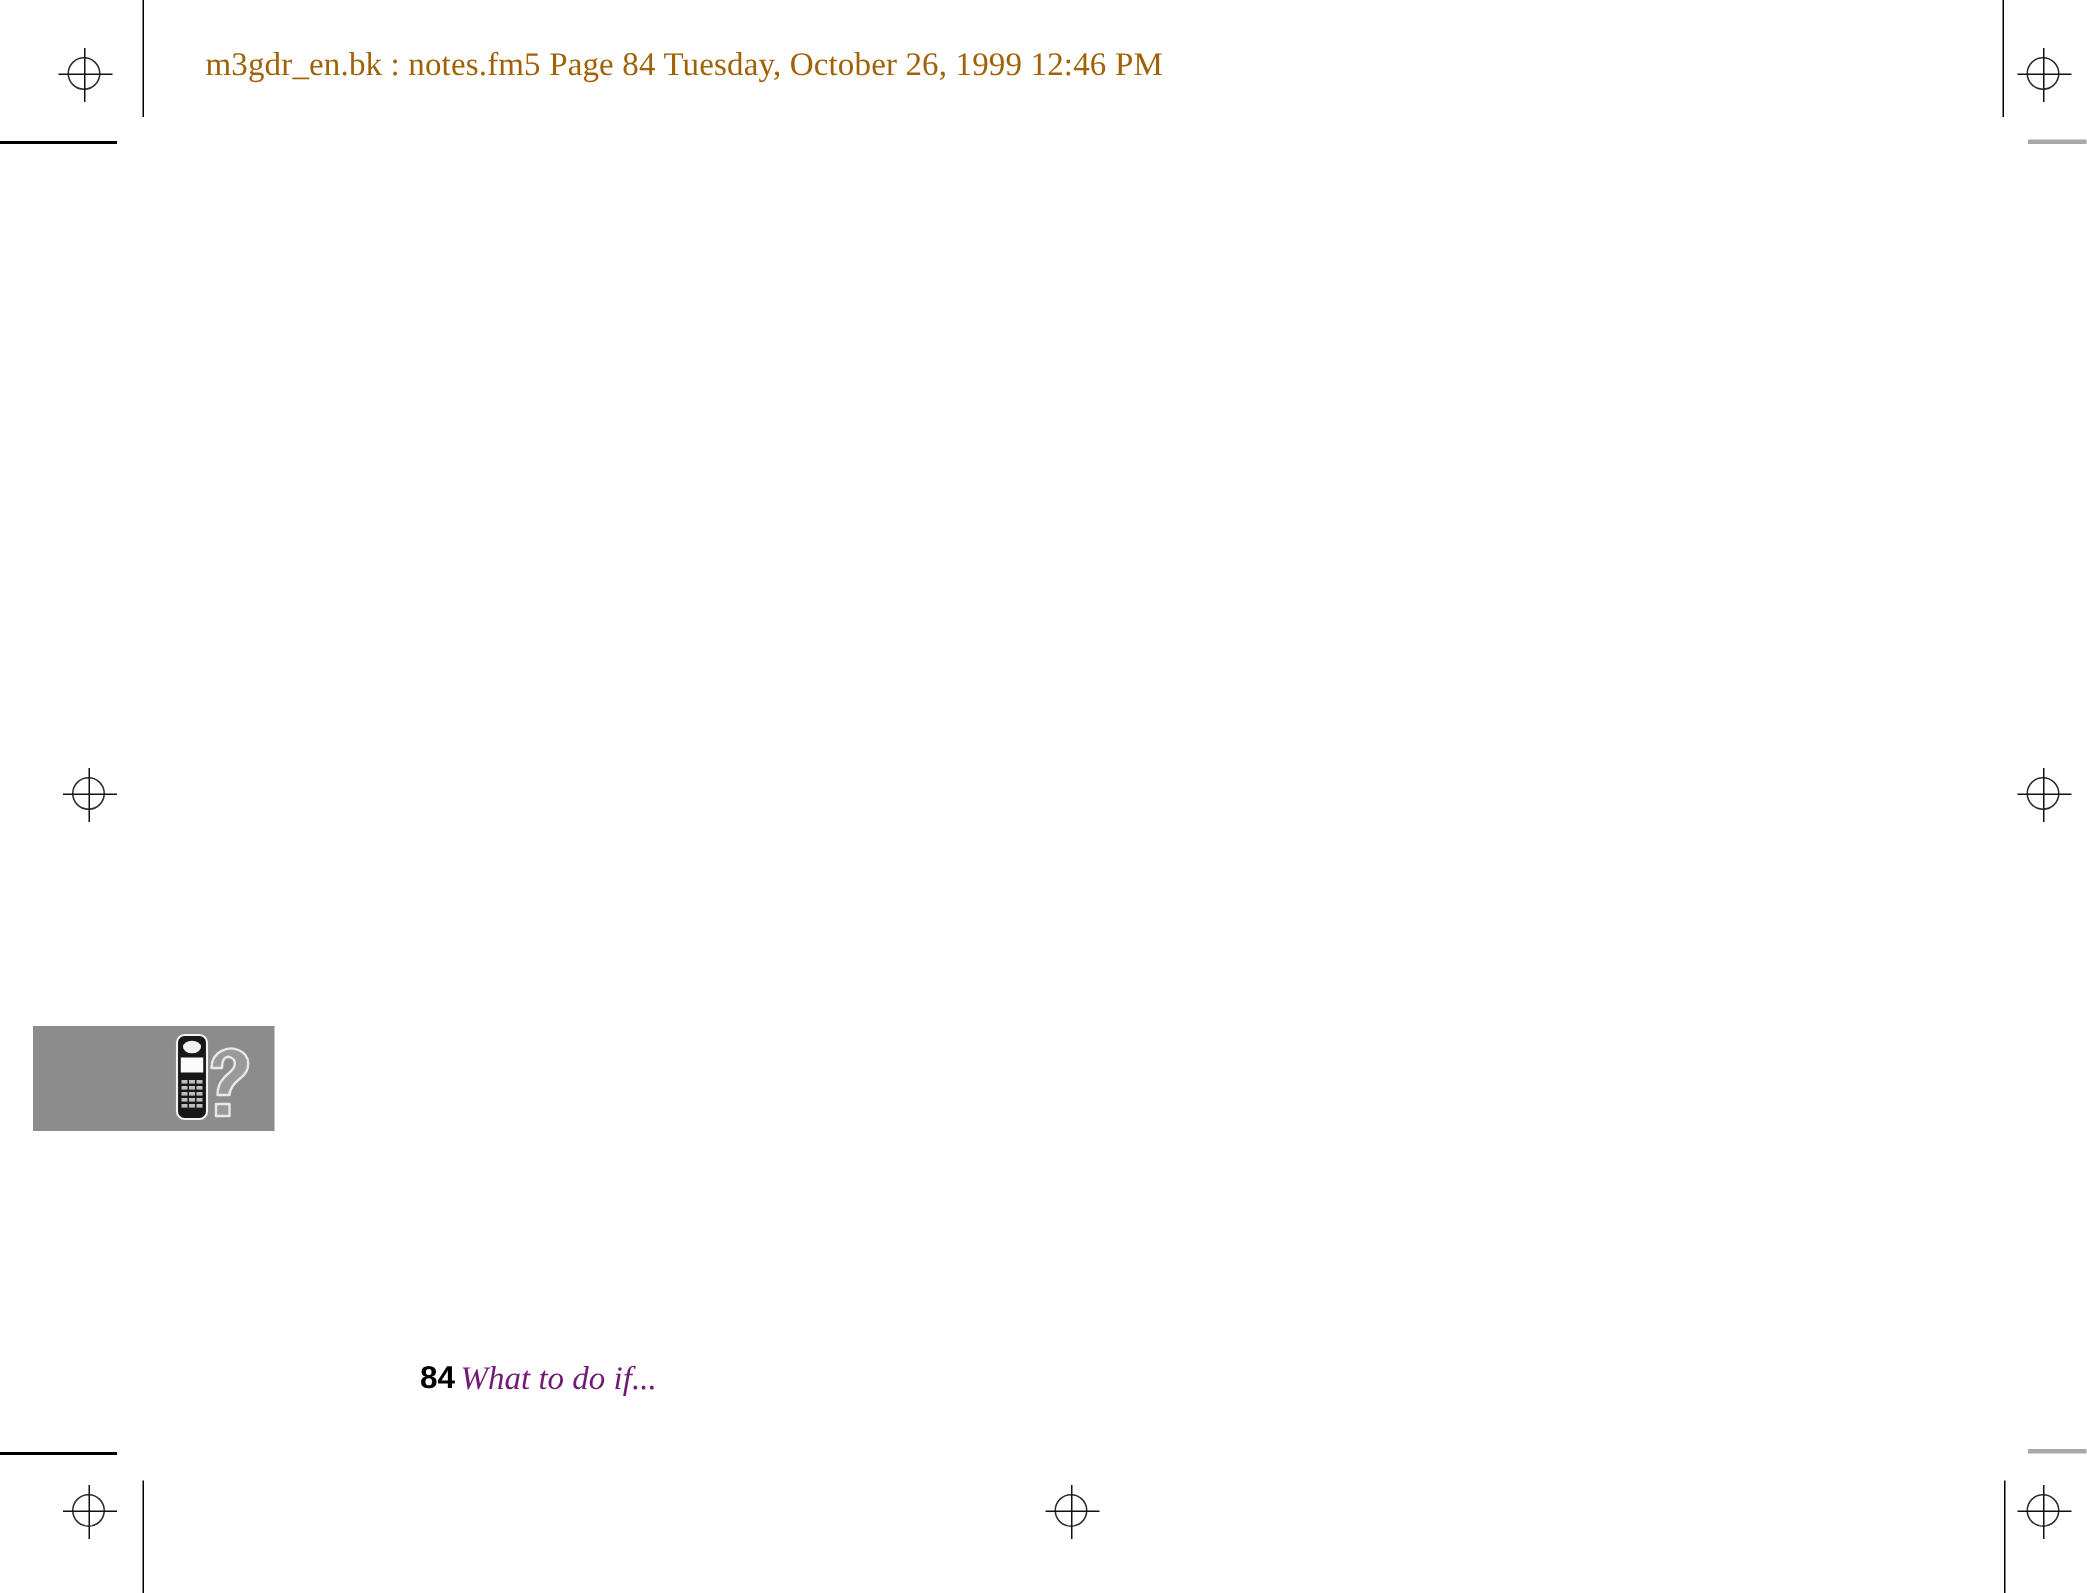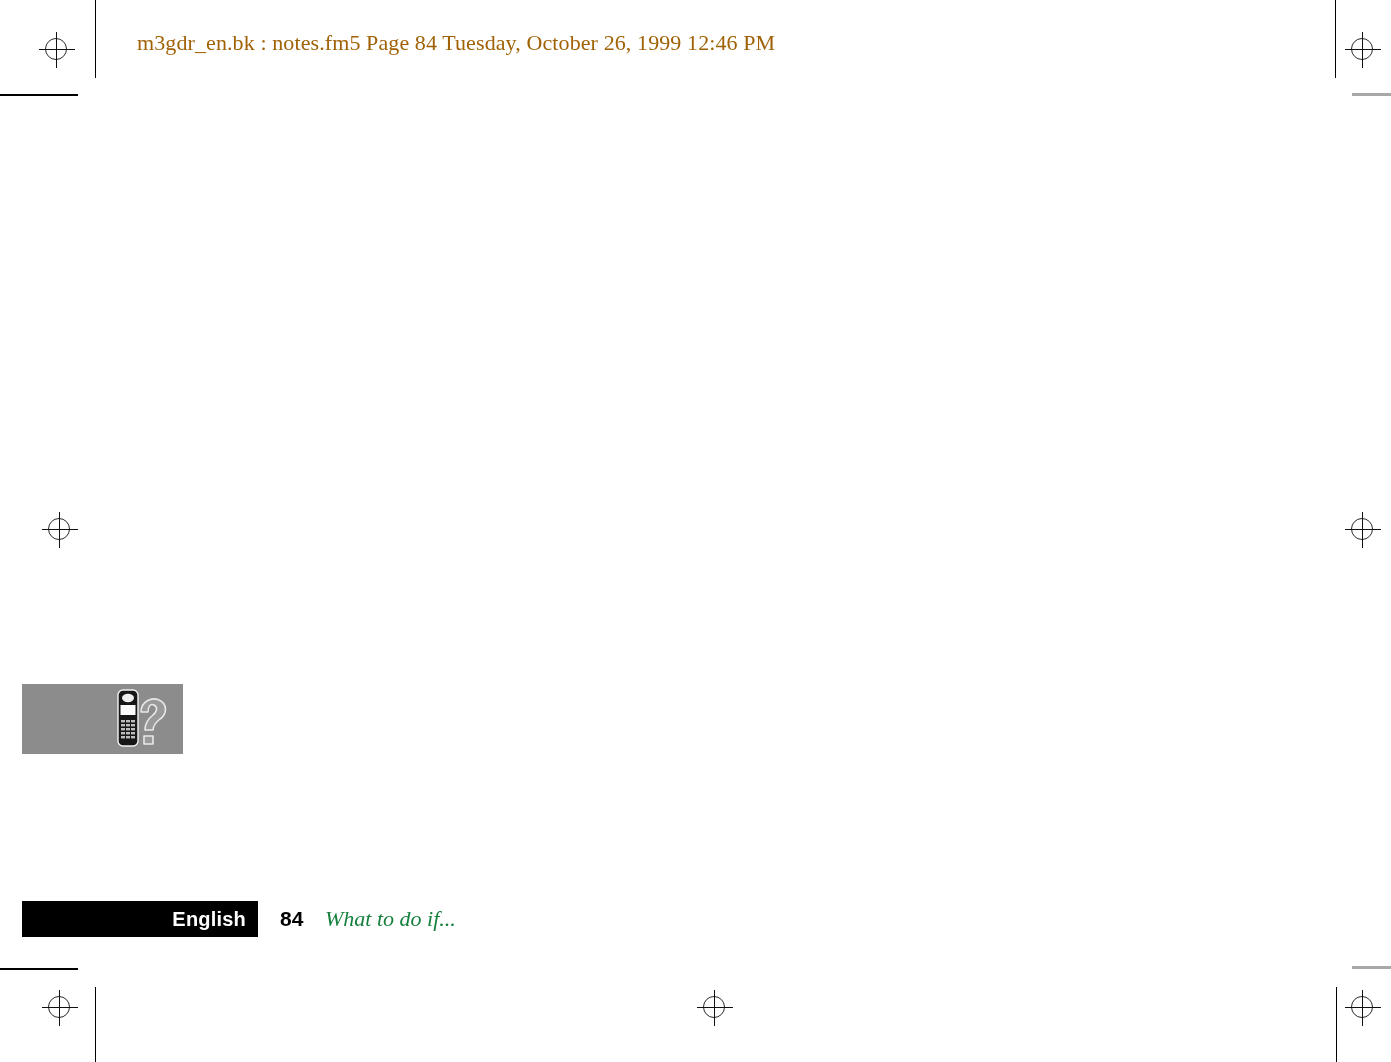"English" div.lang-bar { html: <div> <span>English</span> </div> -> none }
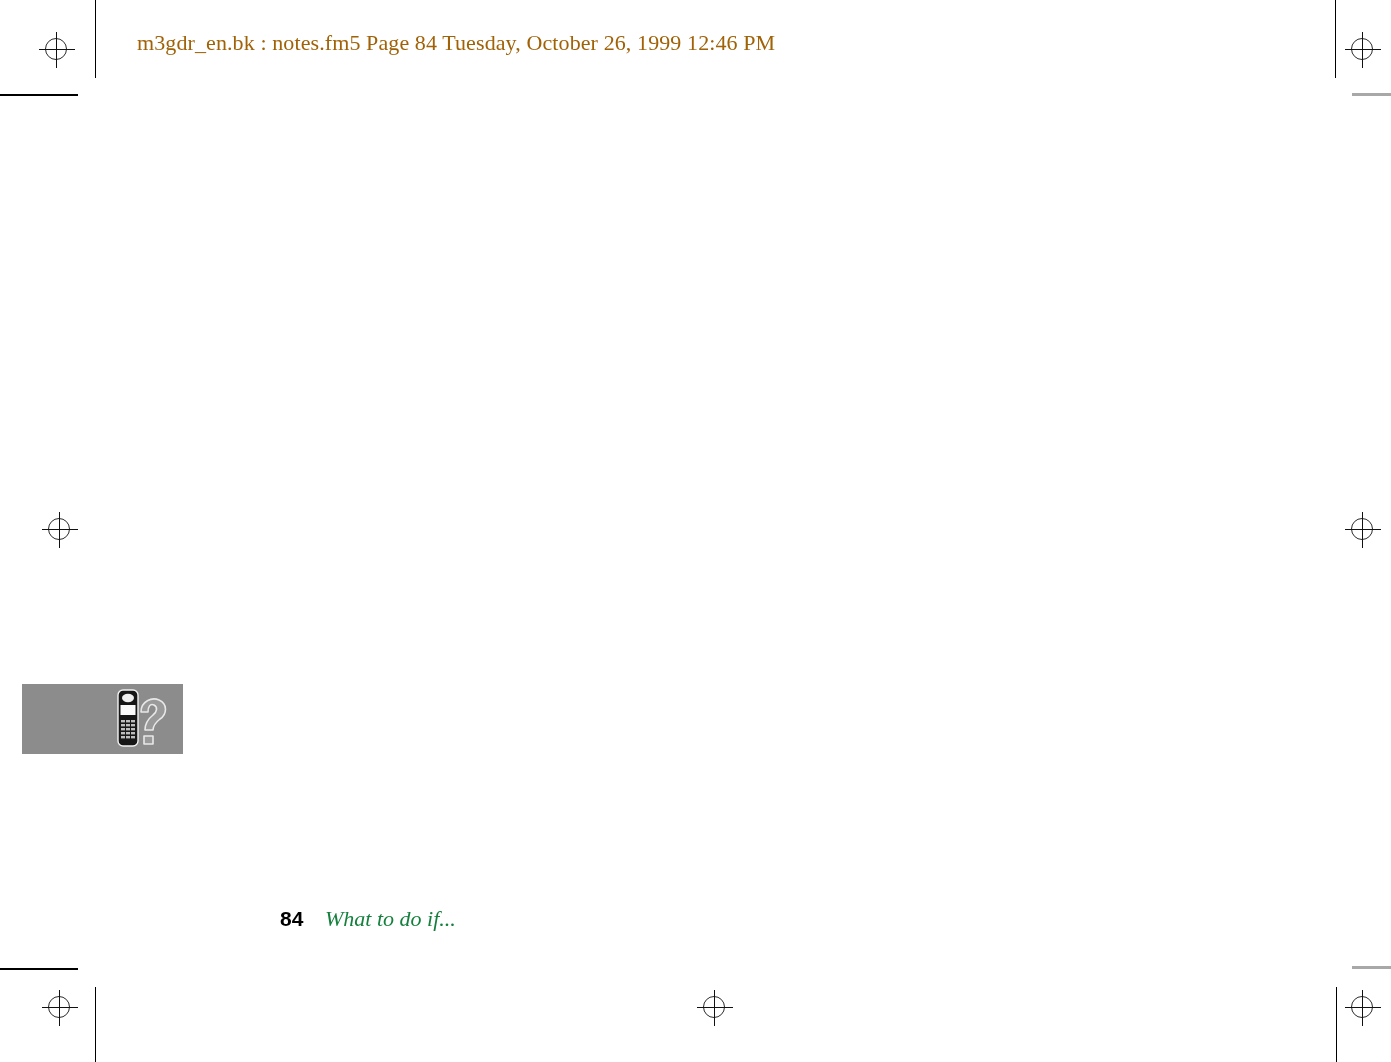"What to do if..." .section-title { color: #15803d -> #701a75; left: 325px -> 307px }
